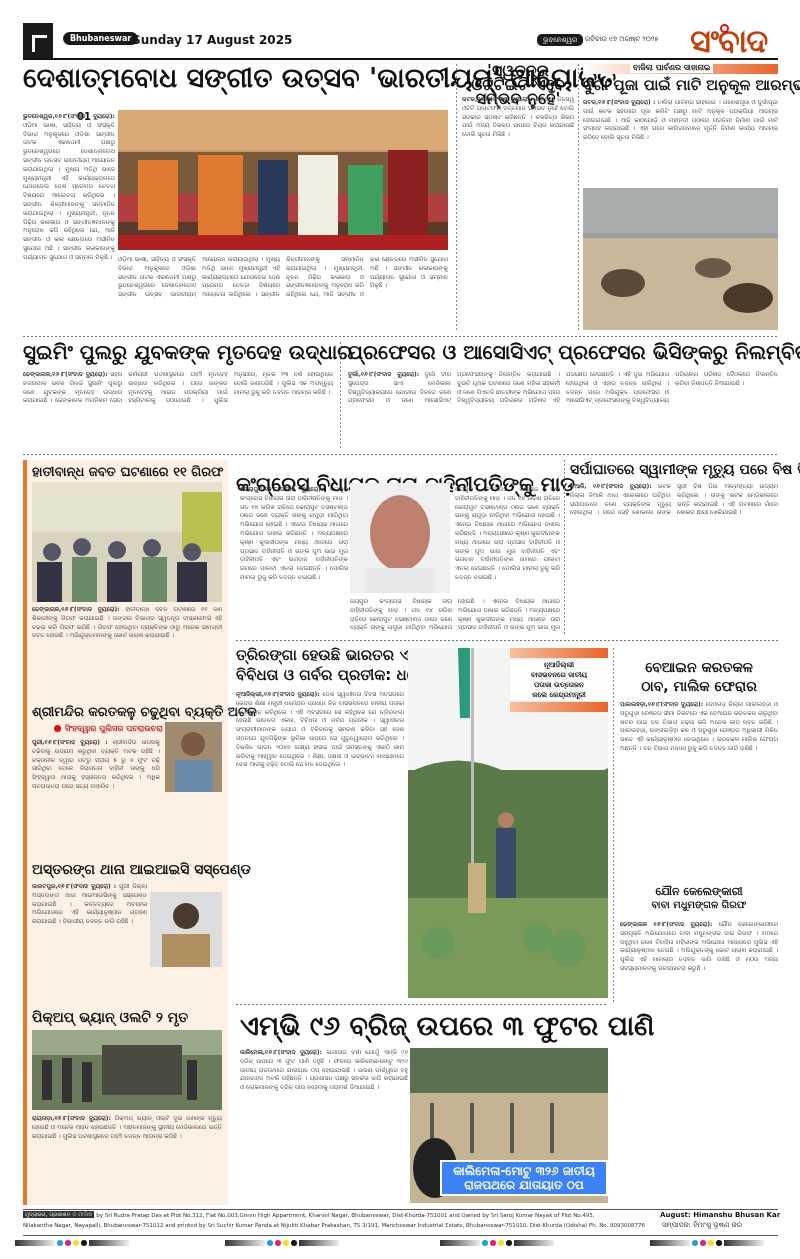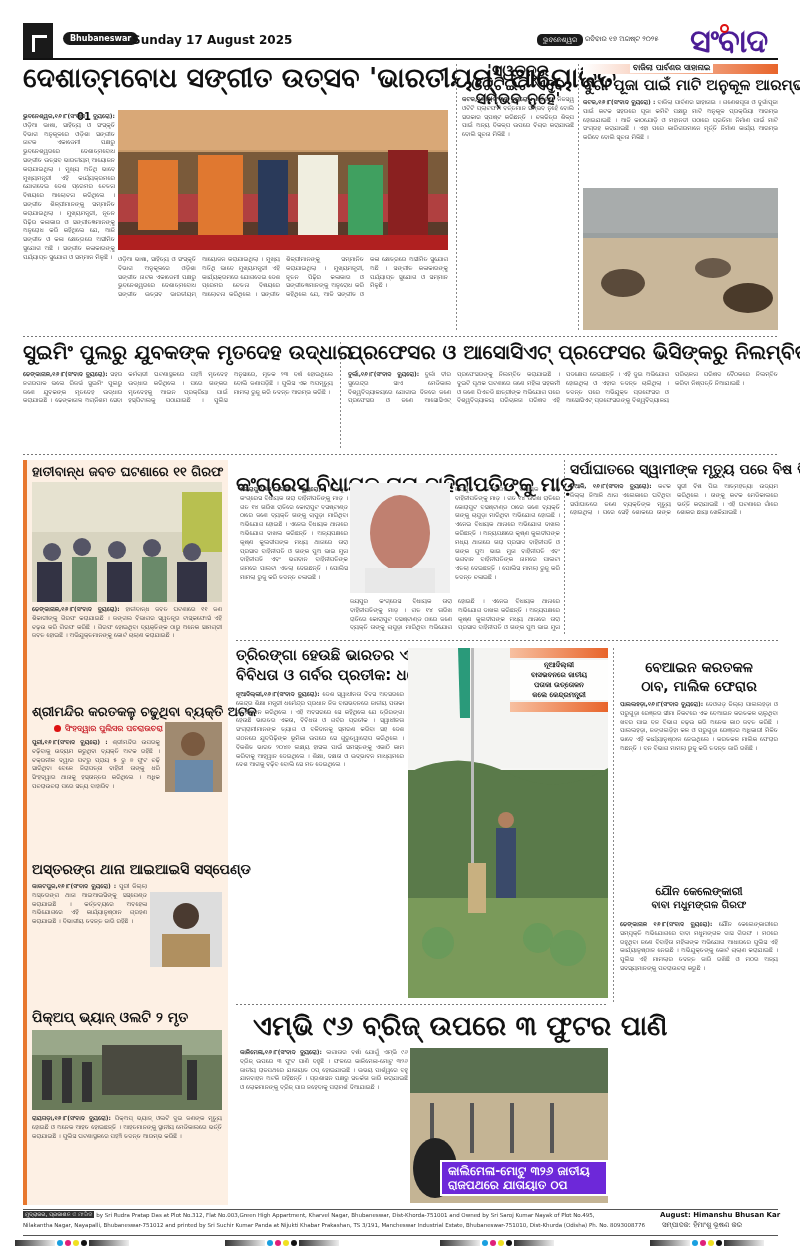"ସଂବାଦ" .masthead { color: #4c1d95 -> #c2410c }
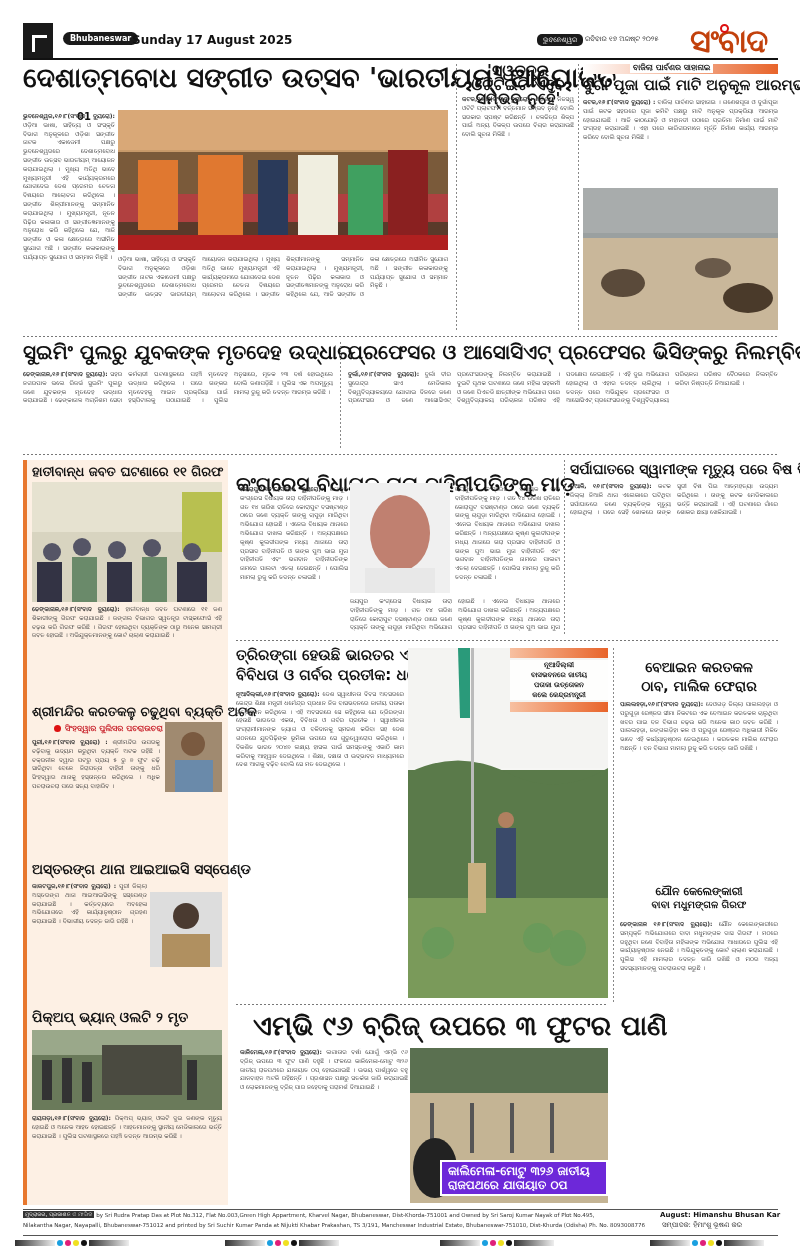"ଏମ୍‌ଭି ୯୬ ବ୍ରିଜ୍ ଉପରେ ୩" div.abs { margin-left: 13px -> none }
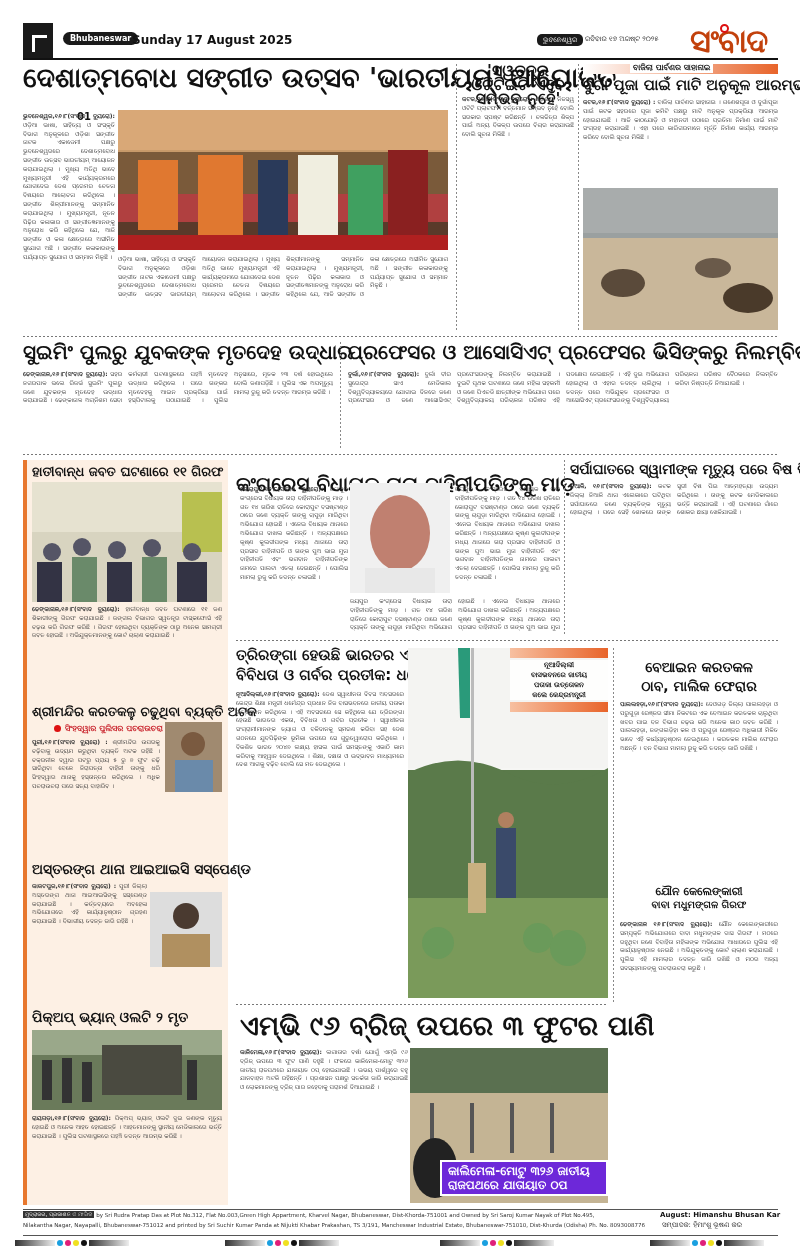"କାଲିମେଳା-ମୋଟୁ ୩୨୬ ଜାତୀୟ" .caption-red { background: #6d28d9 -> #3b82f6; text-align: none -> center }
